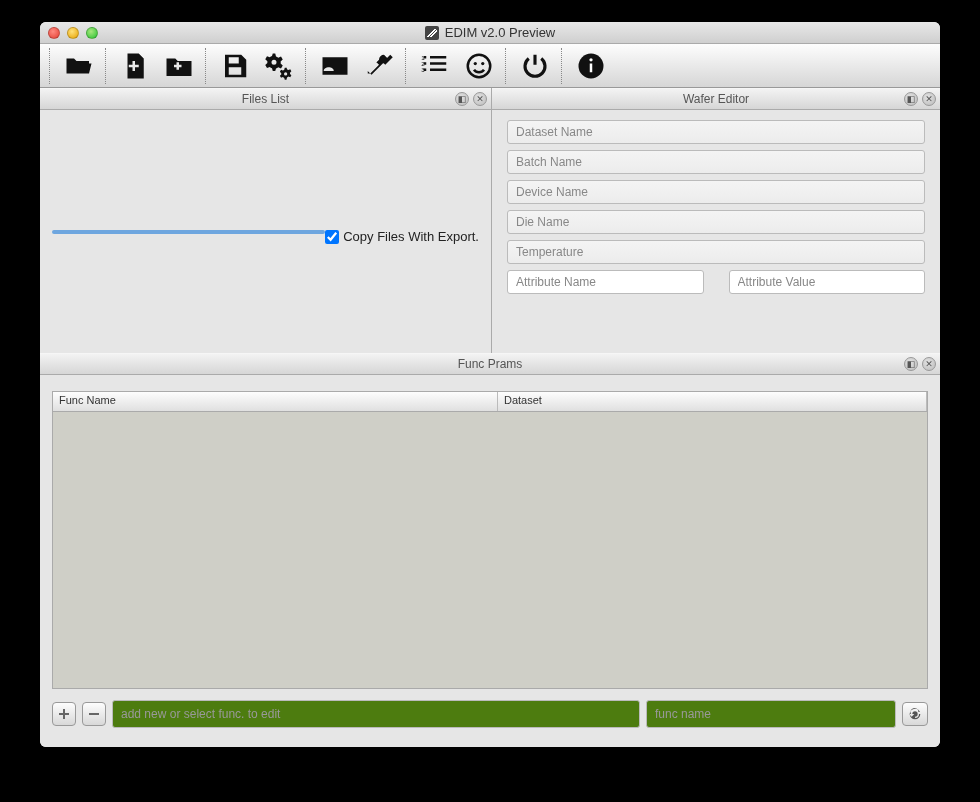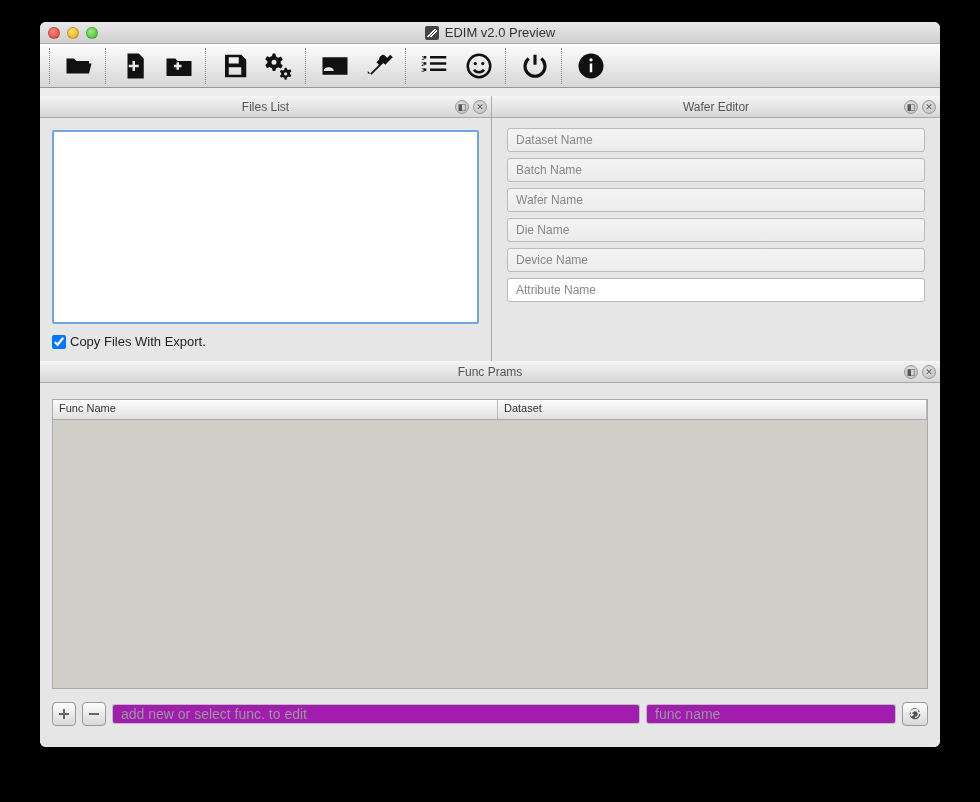"Files List" .mid-row { margin-top: 8px -> none }
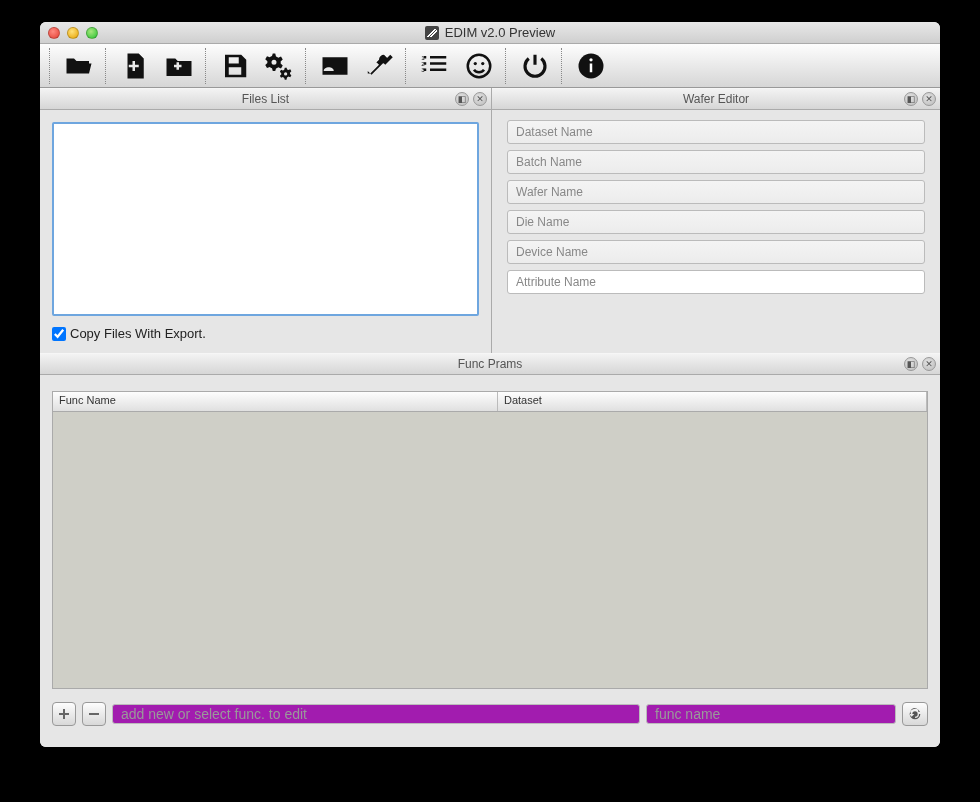"Wafer Name" input.pinput { html: <input> -> none }
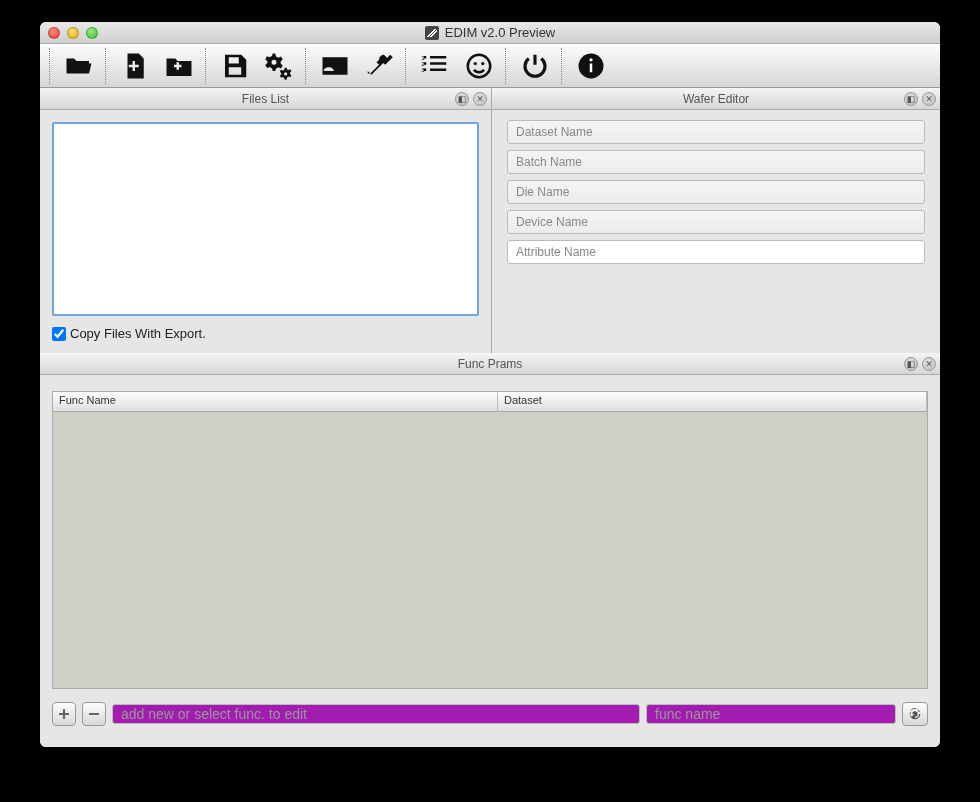"Die Name" input.pinput { order: before "Device Name" -> after "Device Name" }
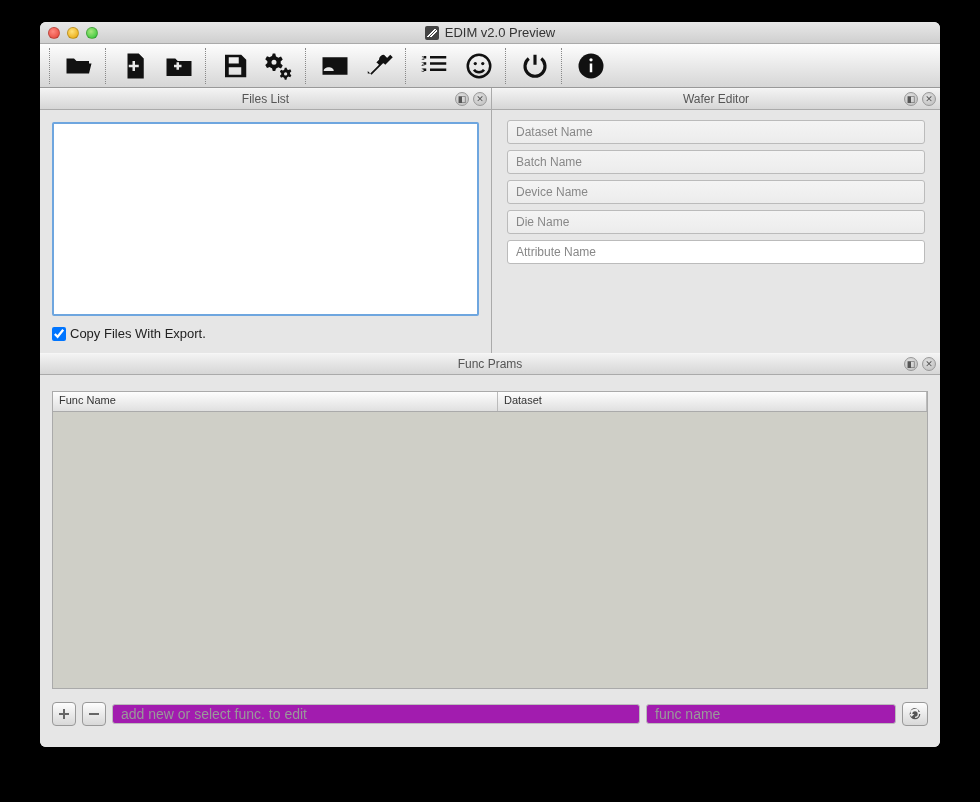"Copy Files With Export." .files-body { align-items: none -> center; flex-direction: column -> row }
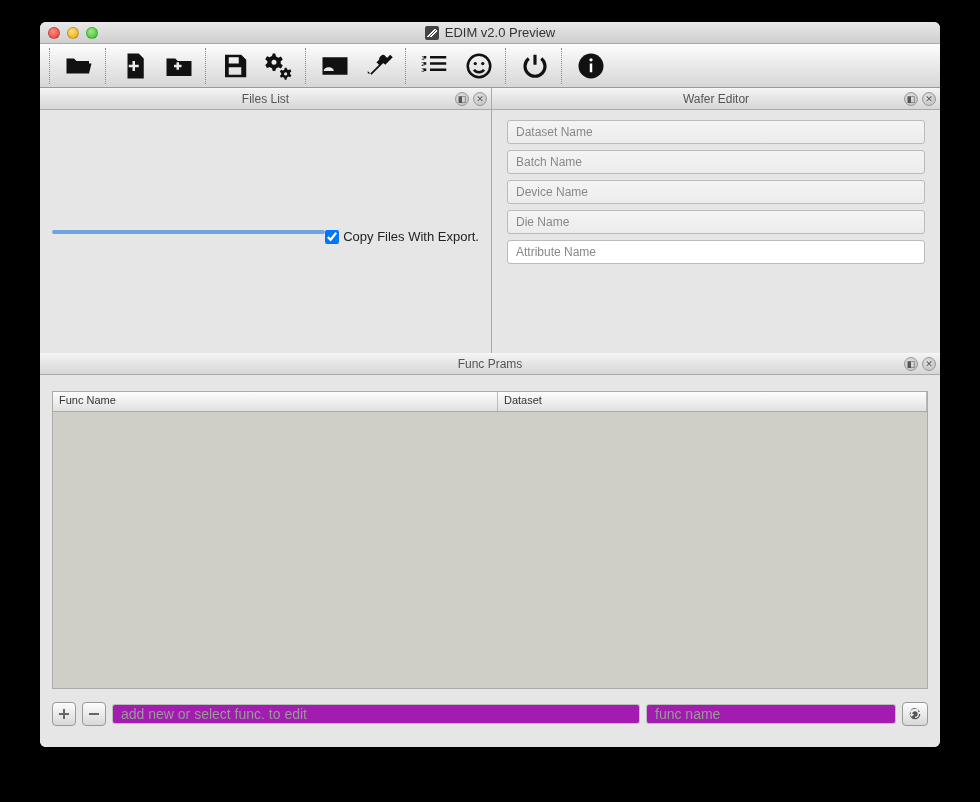"Temperature" input.pinput { html: none -> <input> }
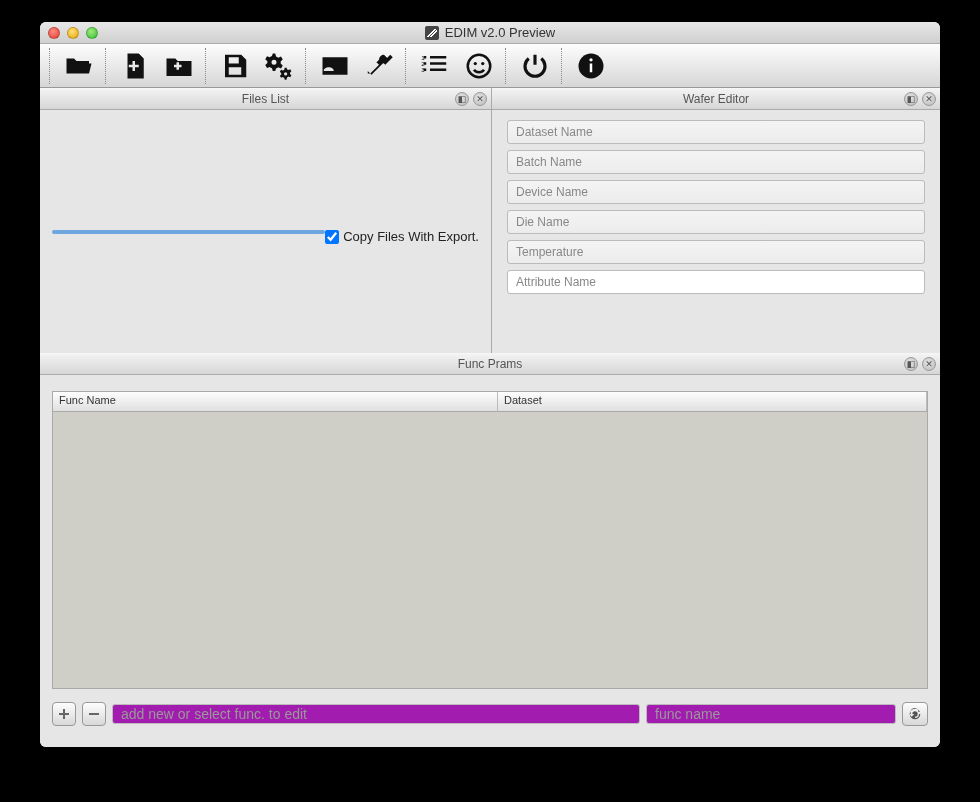"Attribute Value" input.pinput { html: none -> <input> }
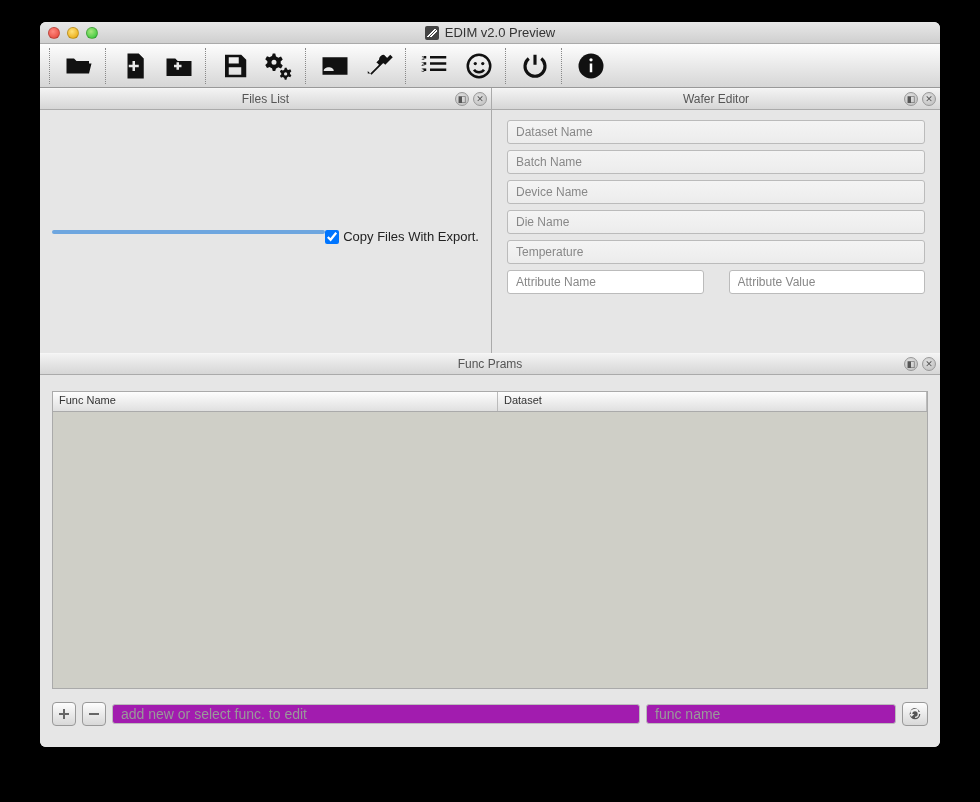"add new or select func." .finput { background: #a21caf -> #4d7c0f; font-size: 14px -> 12px; height: 20px -> 28px }
